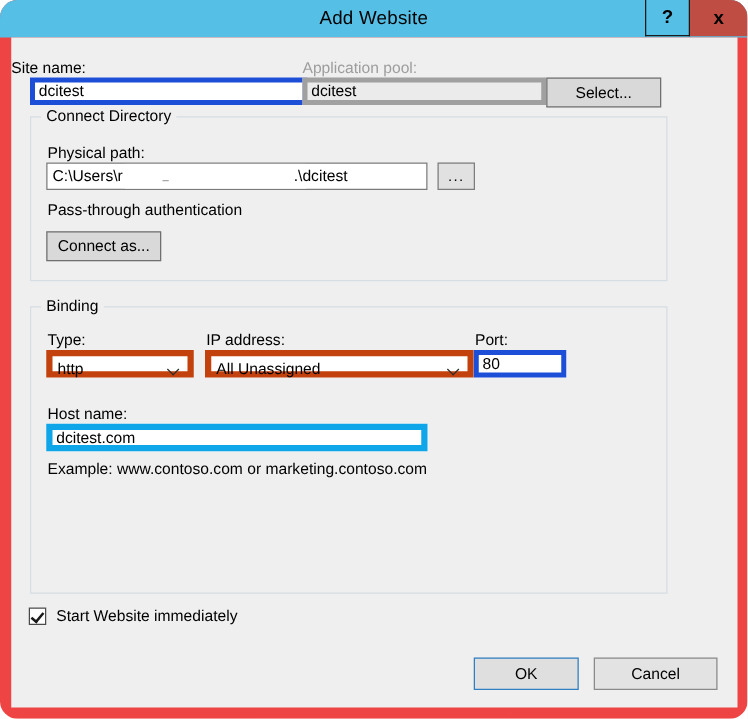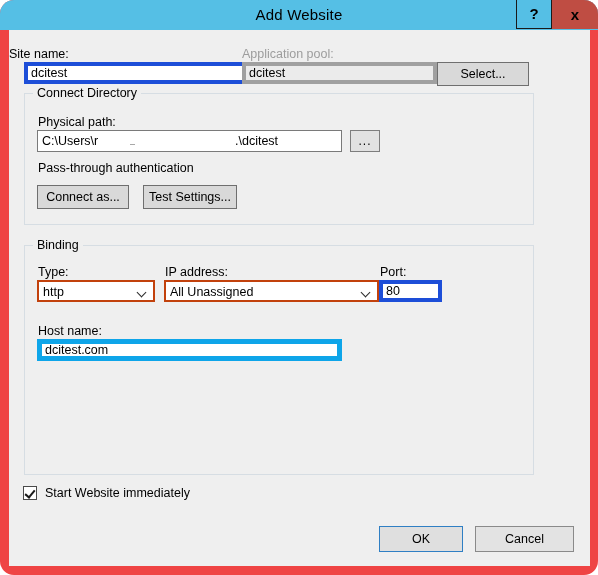"Test Settings..." button.button { html: <button>Test Settings...</button> -> none }
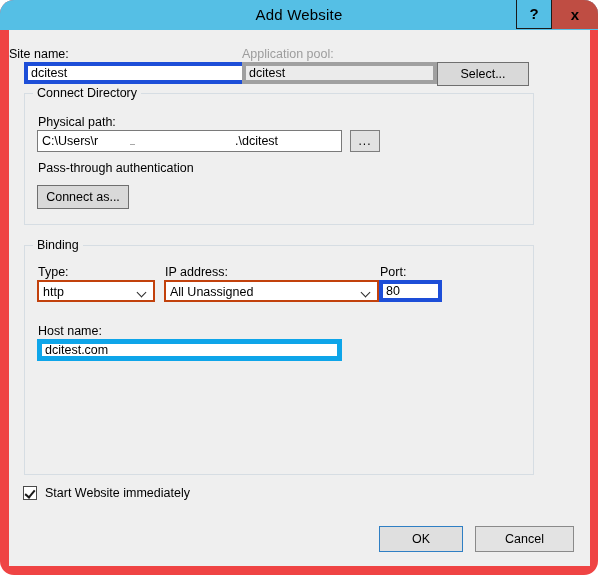"http" .select { border: 2px solid #c2410c -> 5px solid #c2410c }
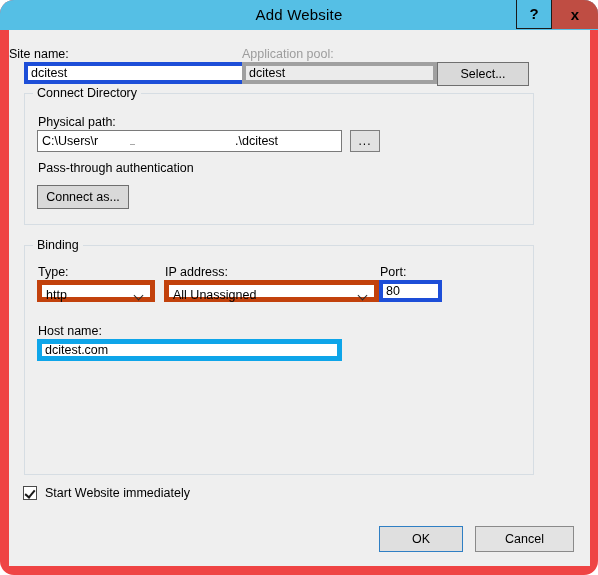"80" input.textbox { width: 63px -> 74px }
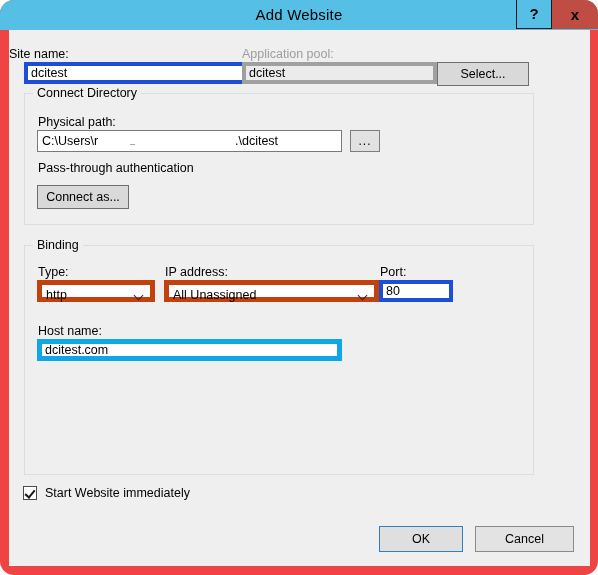"Example: www.contoso.com or" div.hint { html: none -> <div>Example: www.contoso.com or marketing.contoso.com</div> }
